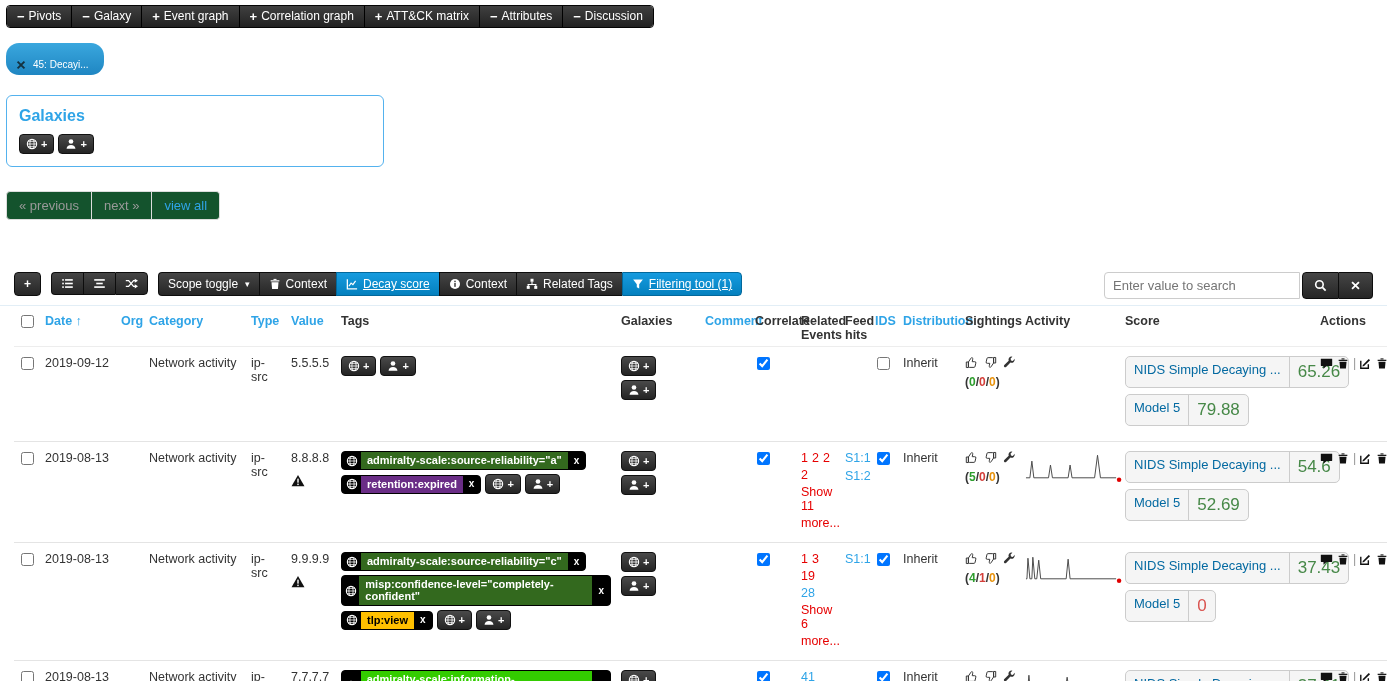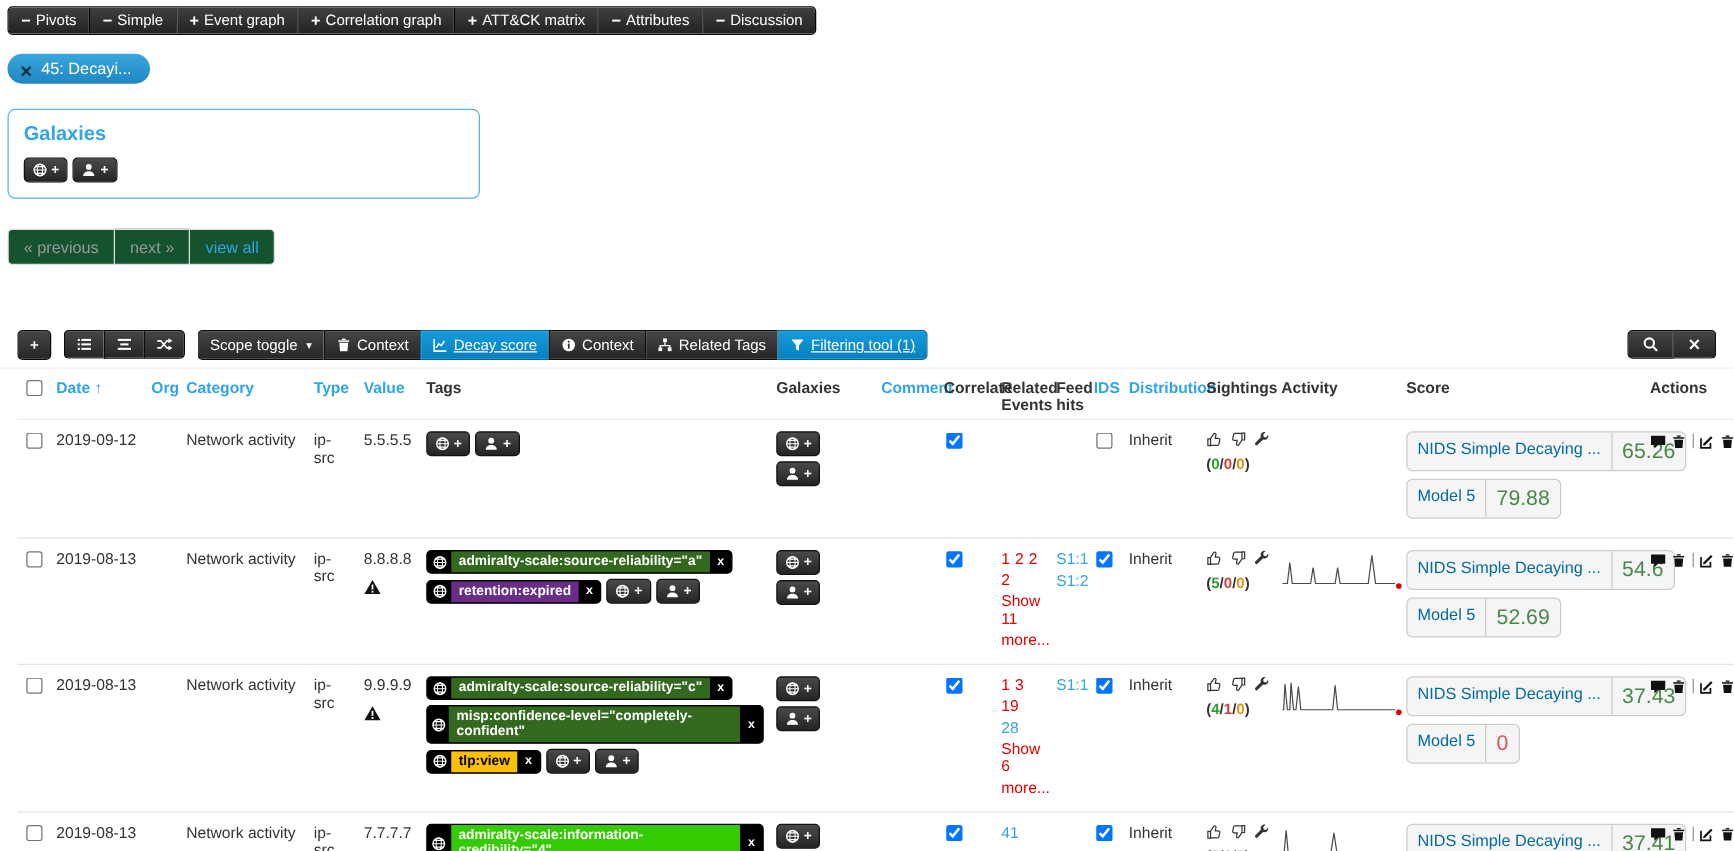"Simple" span { text: Simple -> Galaxy }
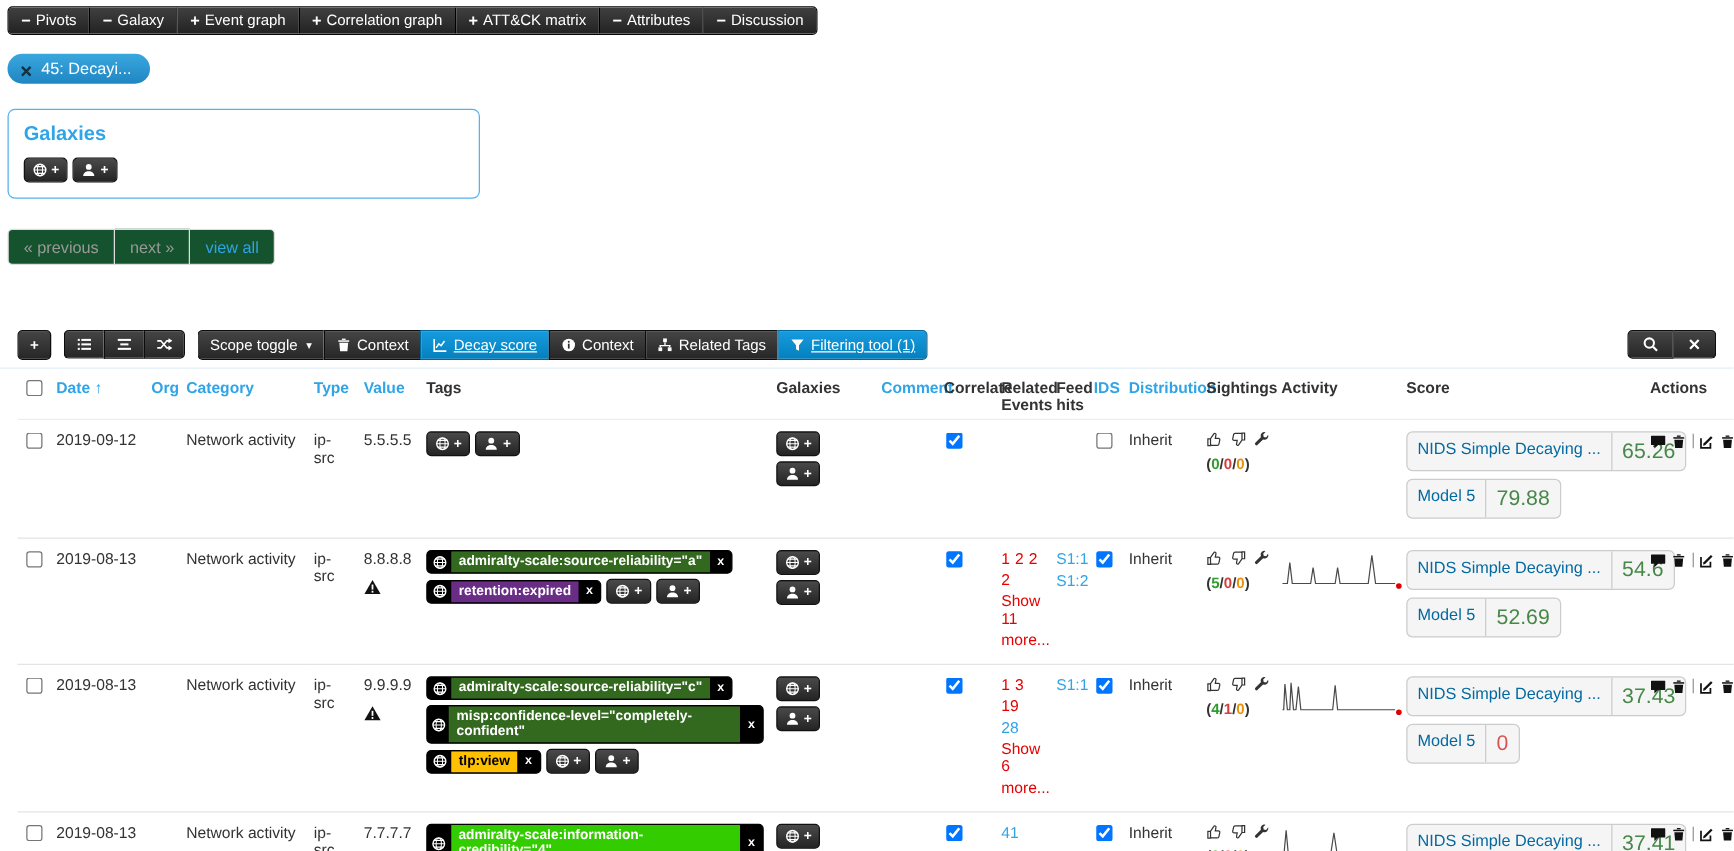"45: Decayi..." .pill { align-items: flex-end -> center; font-size: 13px -> 10px; padding: 4px 15px 5px 10px -> 16px 15px 5px 10px }
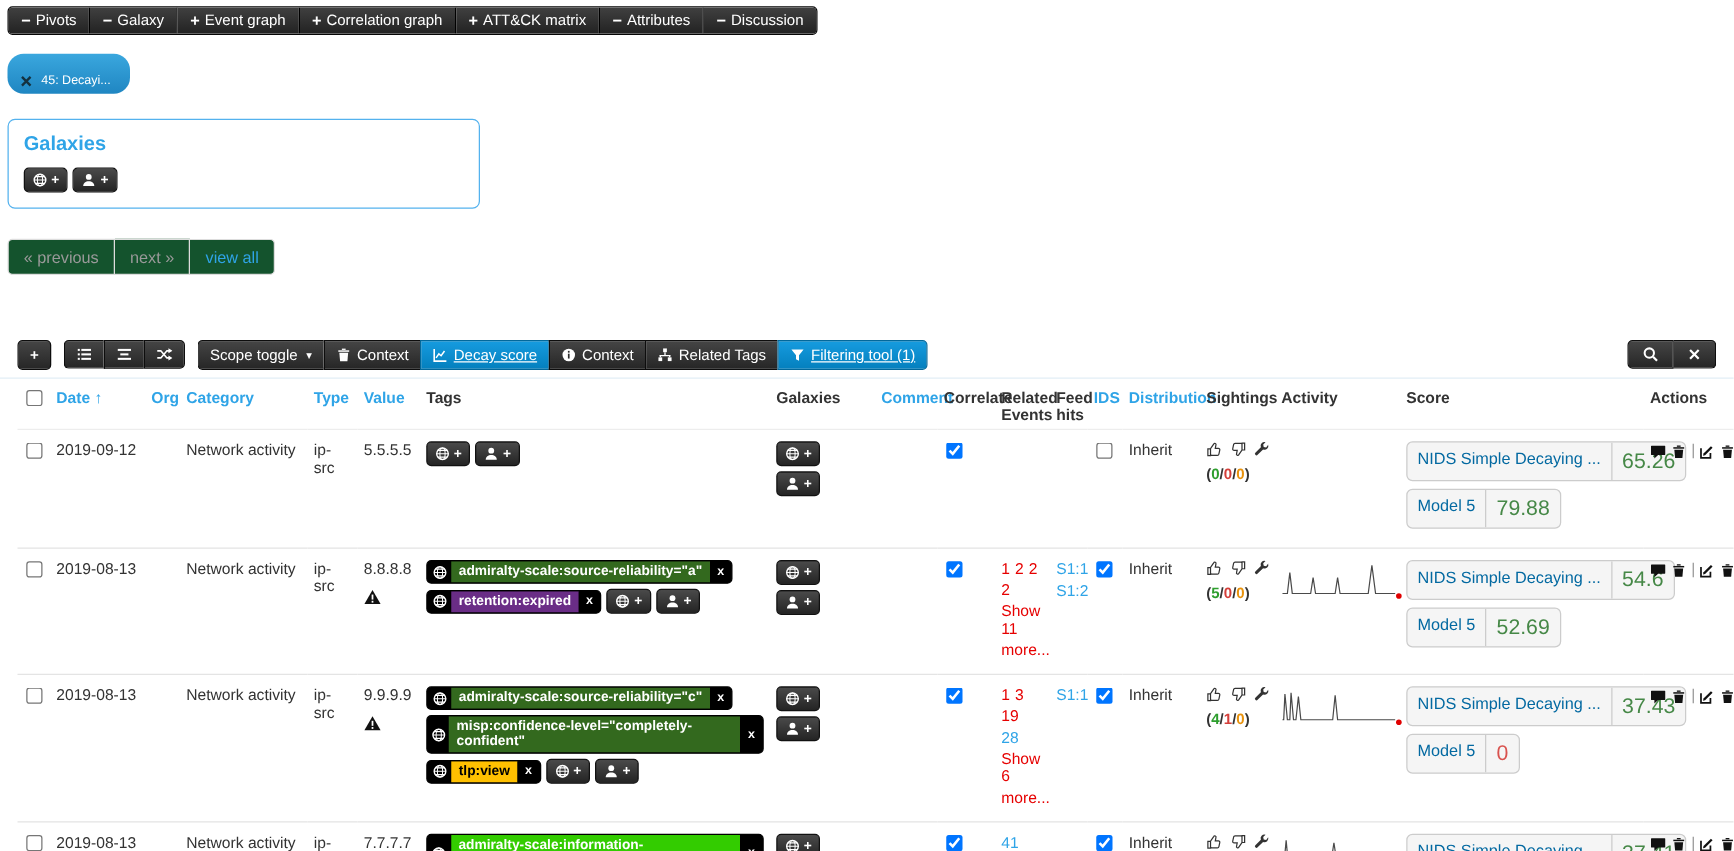"Enter value to search" input.search { html: none -> <input> }
